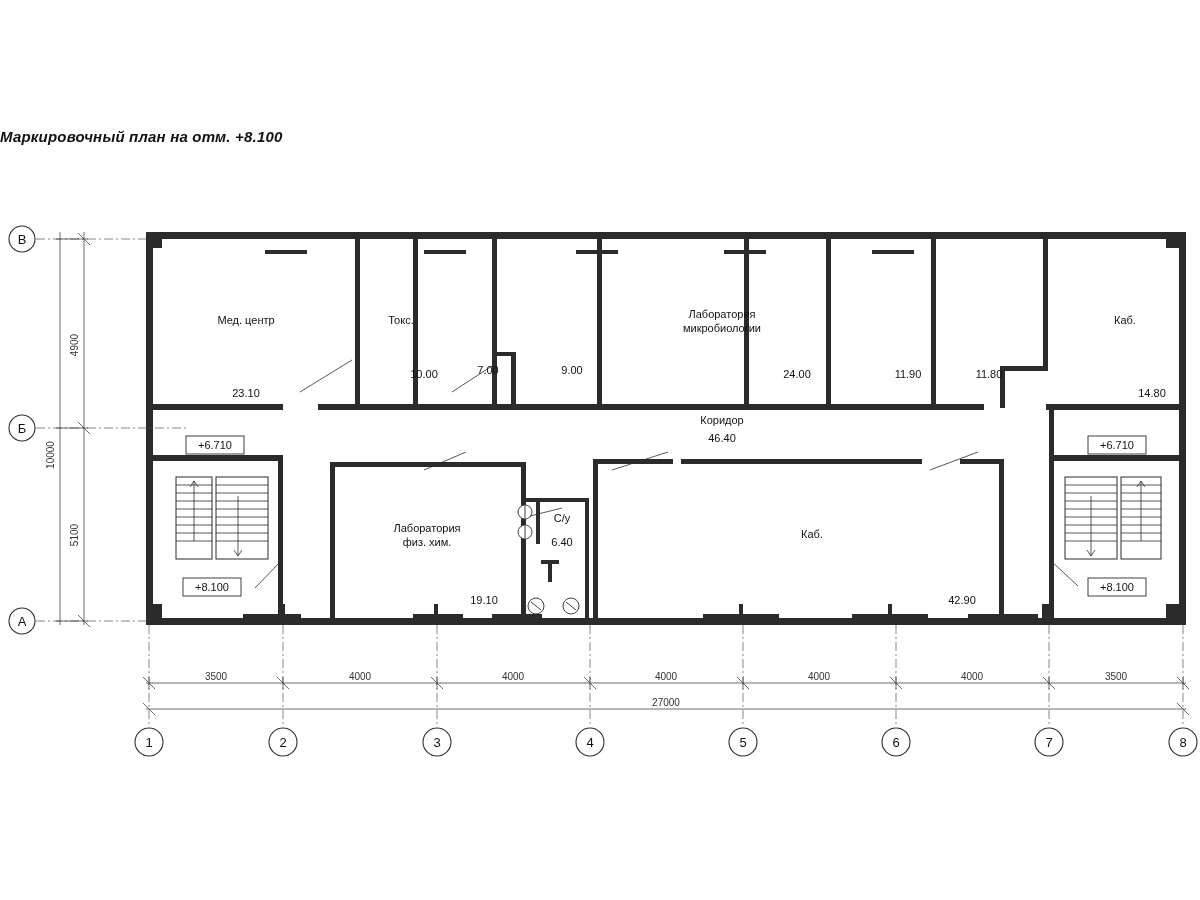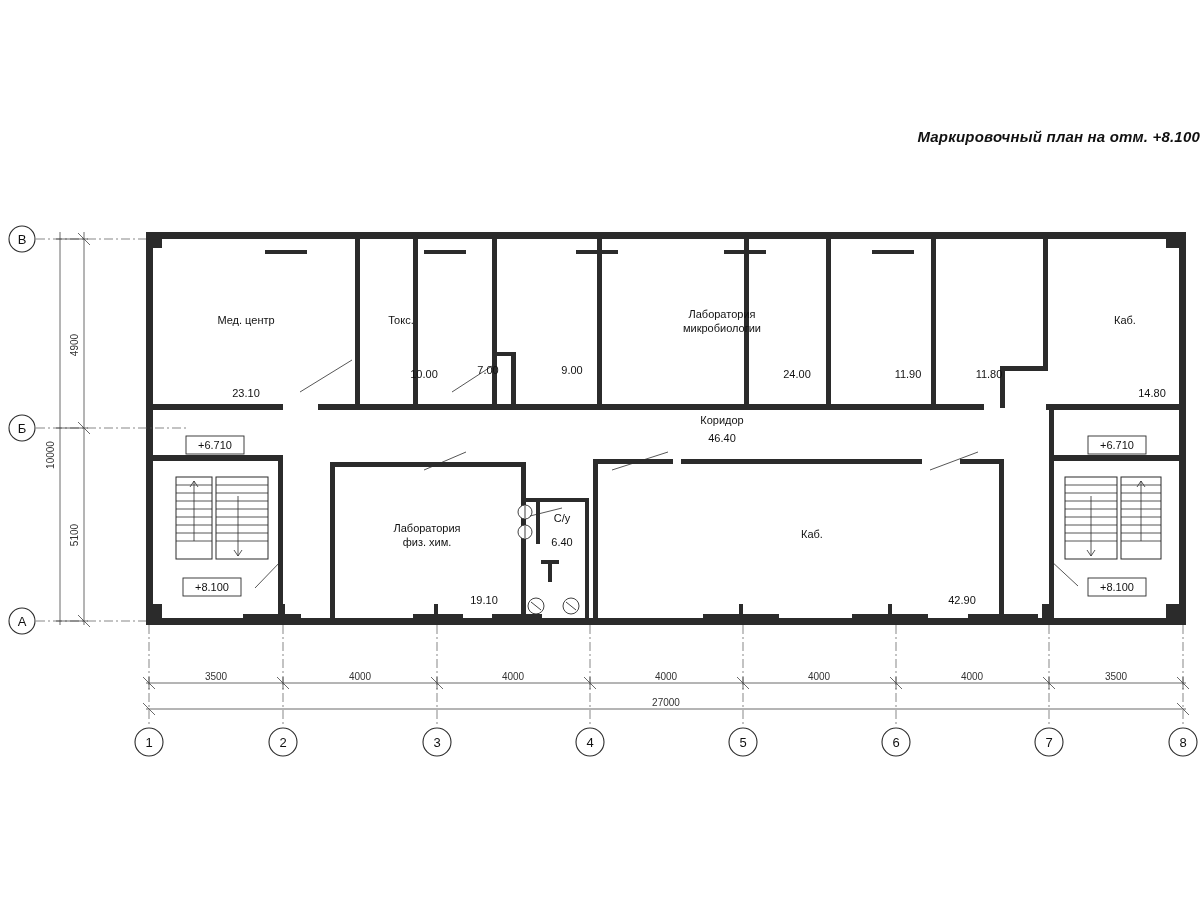"Маркировочный план на отм. +8.100" #plan-title { text-align: right -> left }
